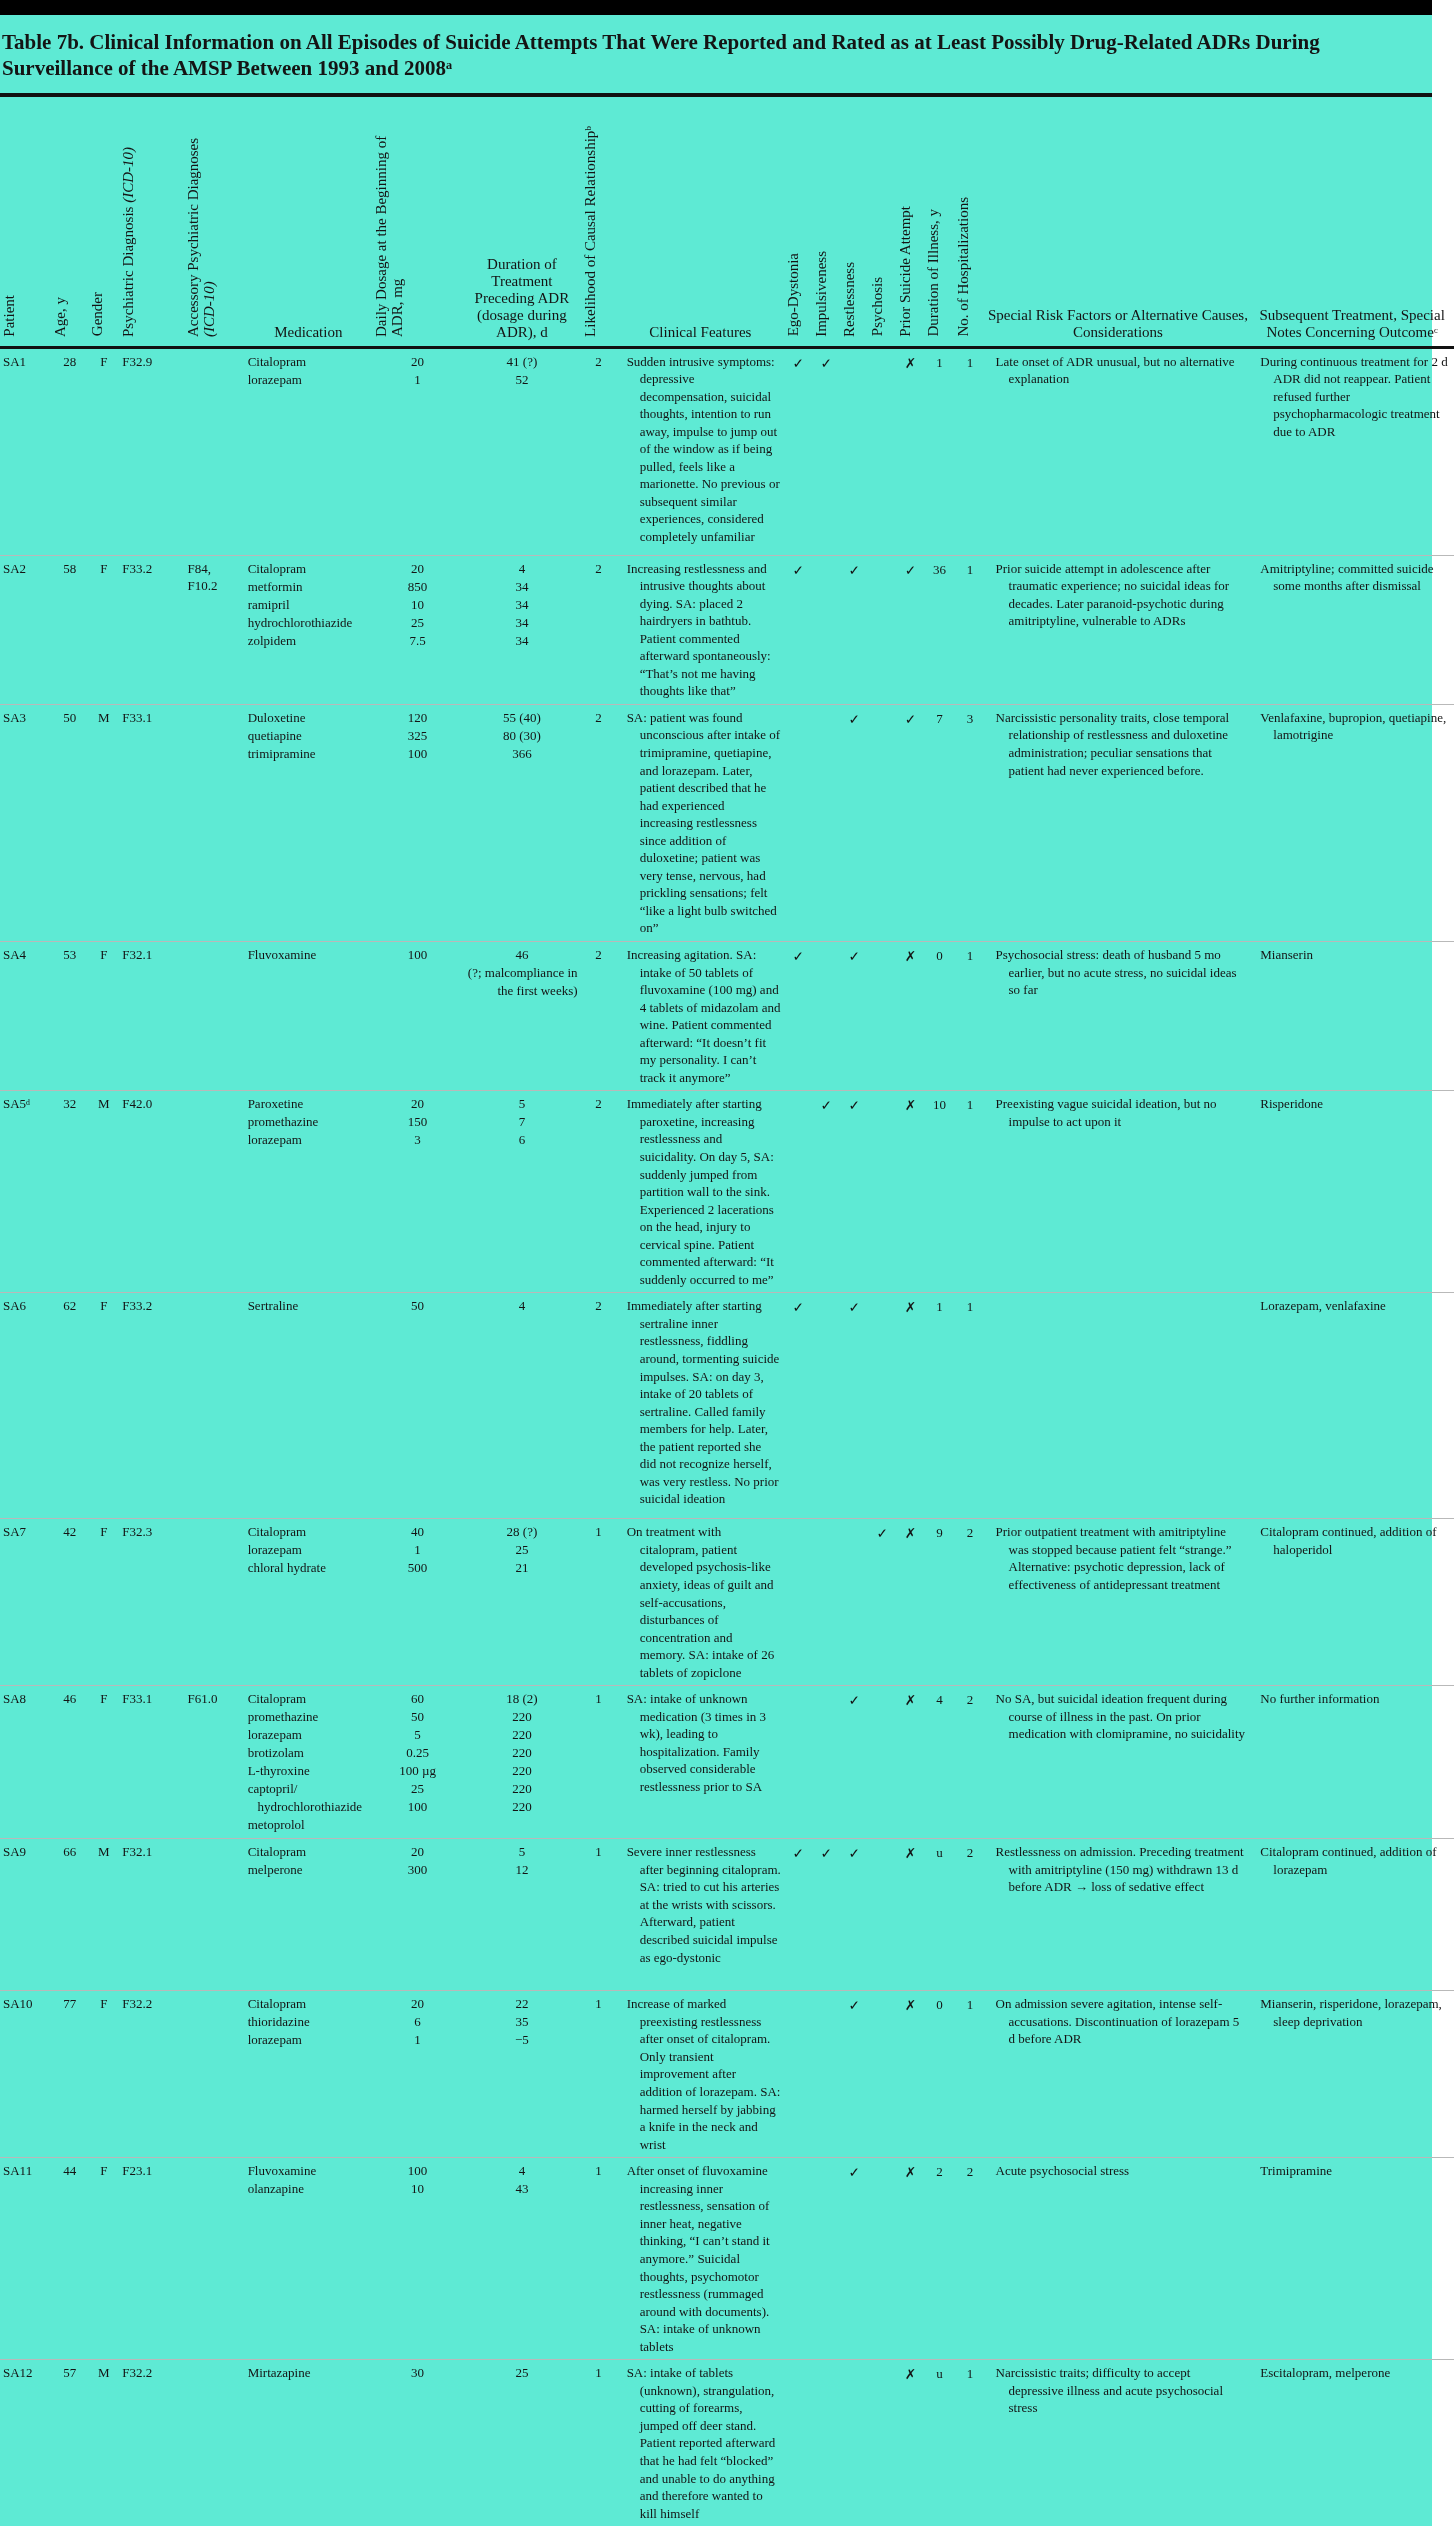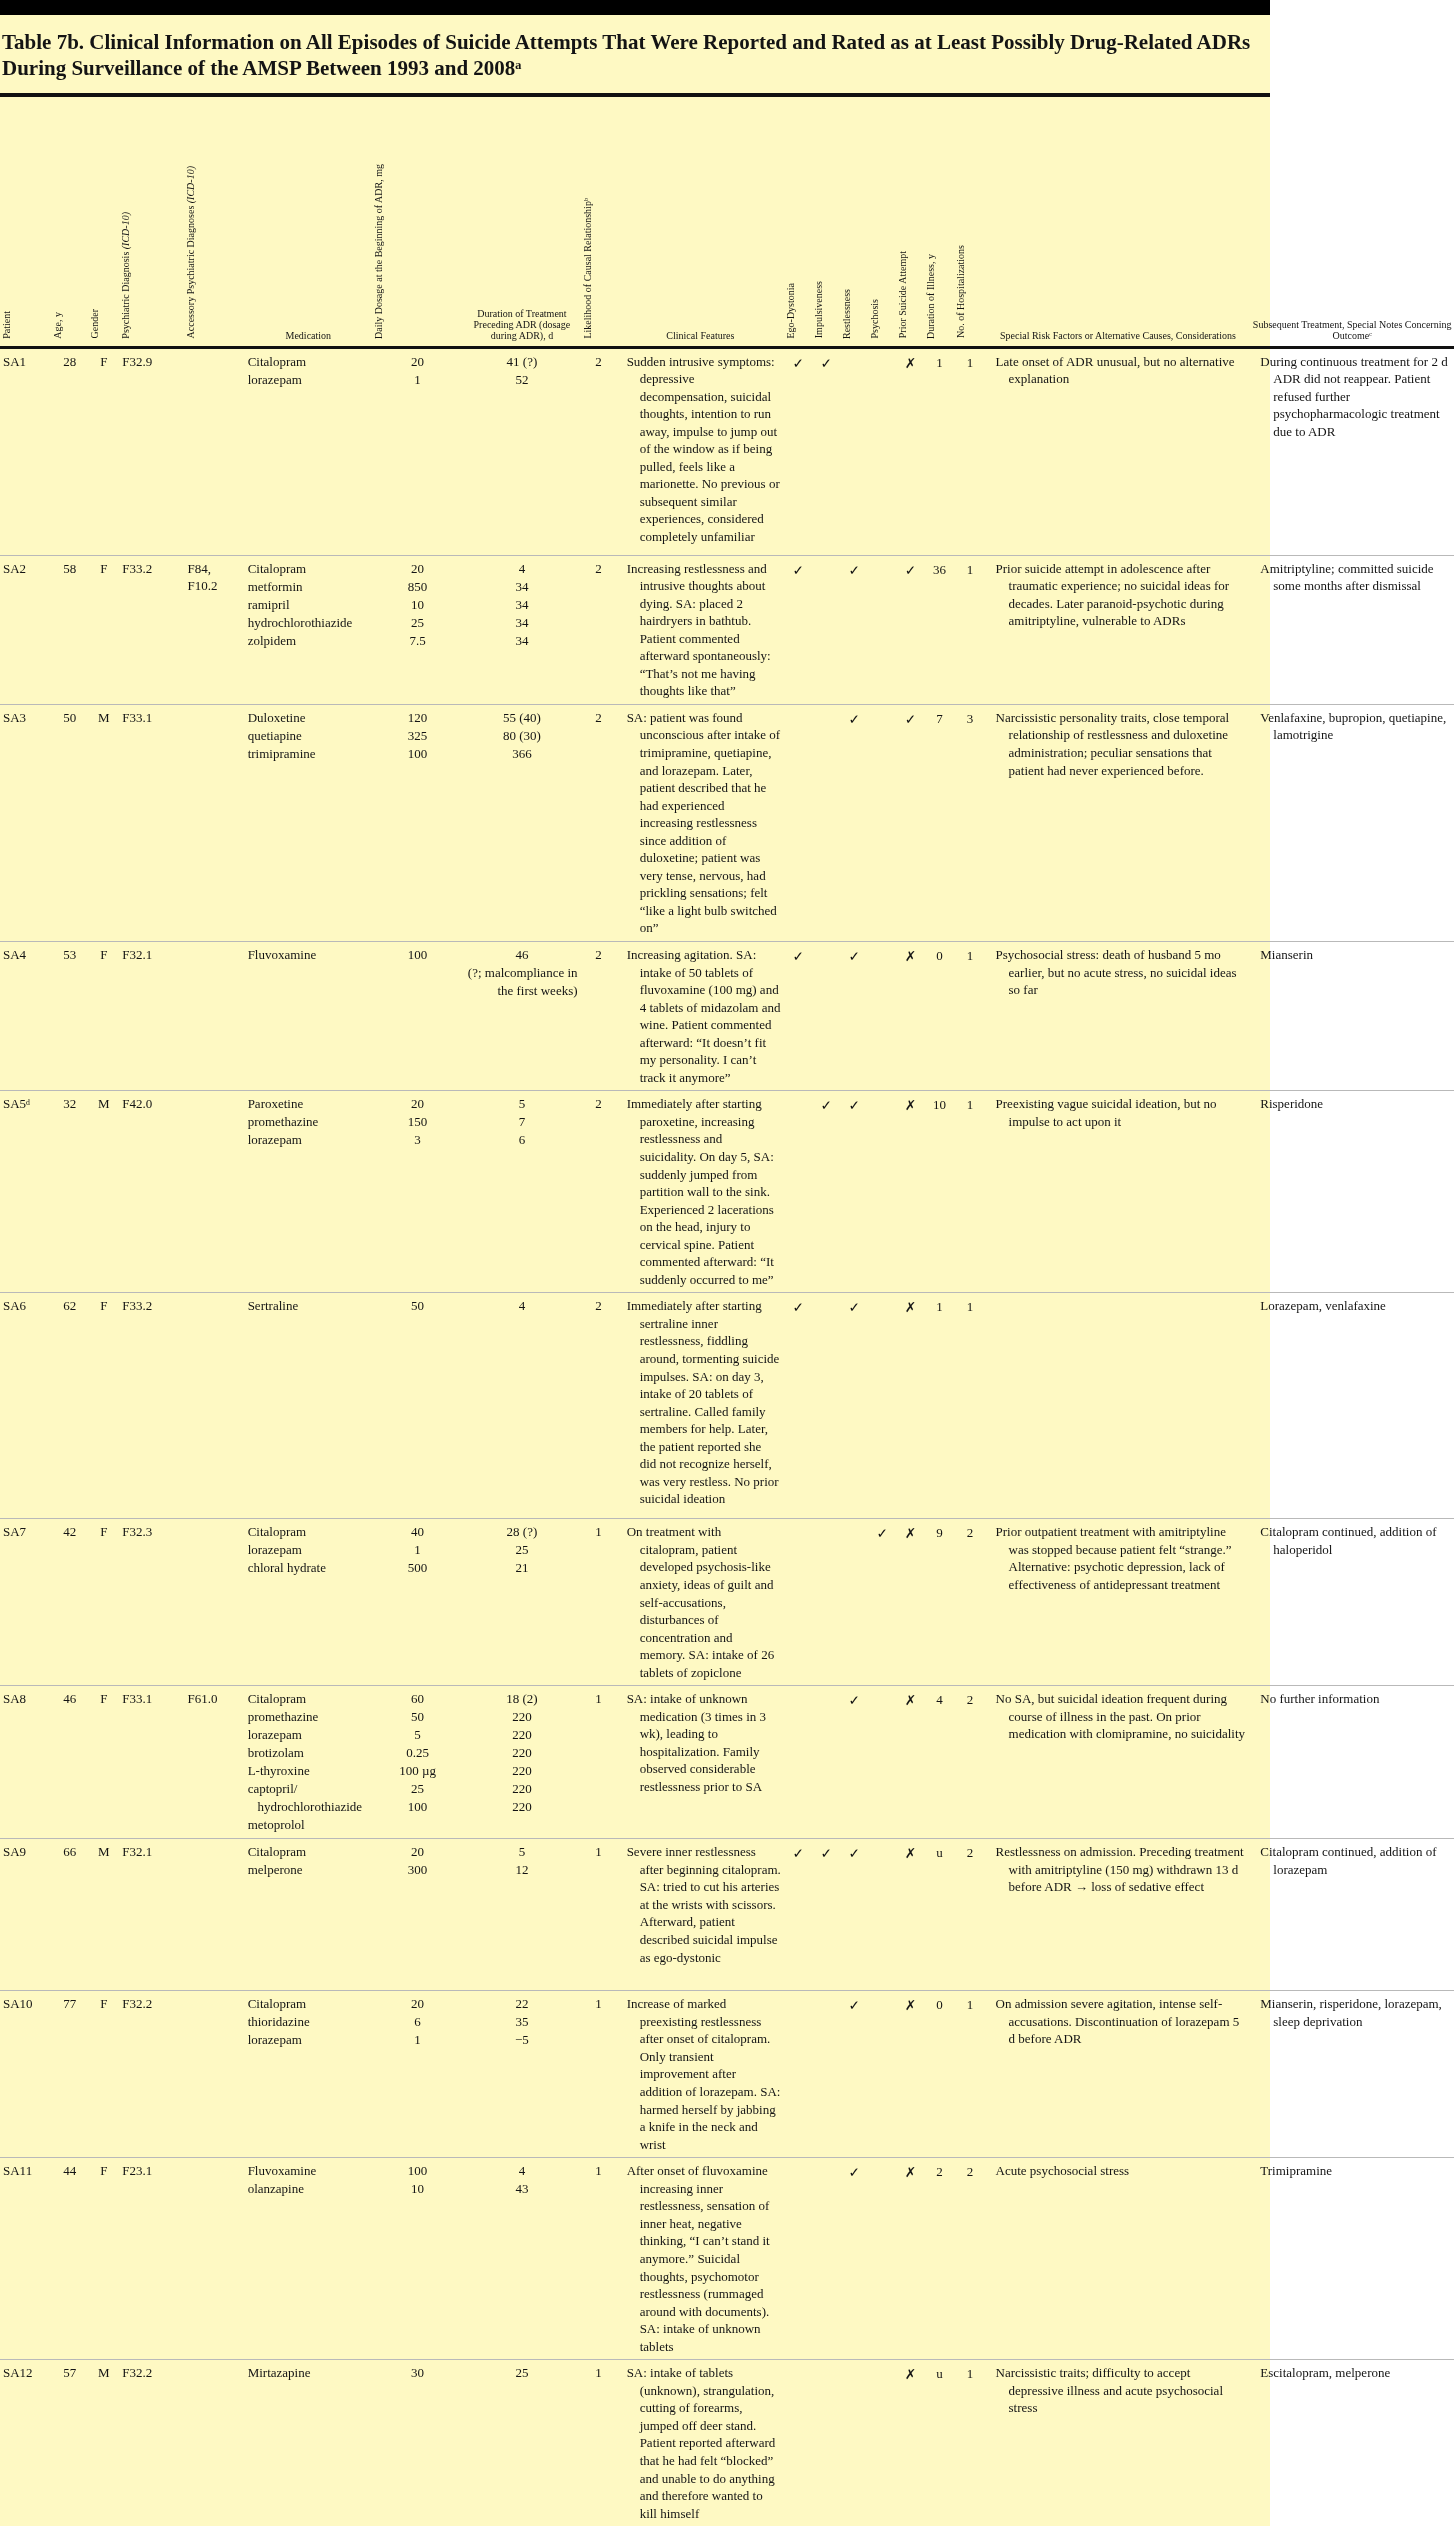"Table 7b. Clinical Information on" .page { background: #fef9c3 -> #5eead4; width: 1270px -> 1432px }
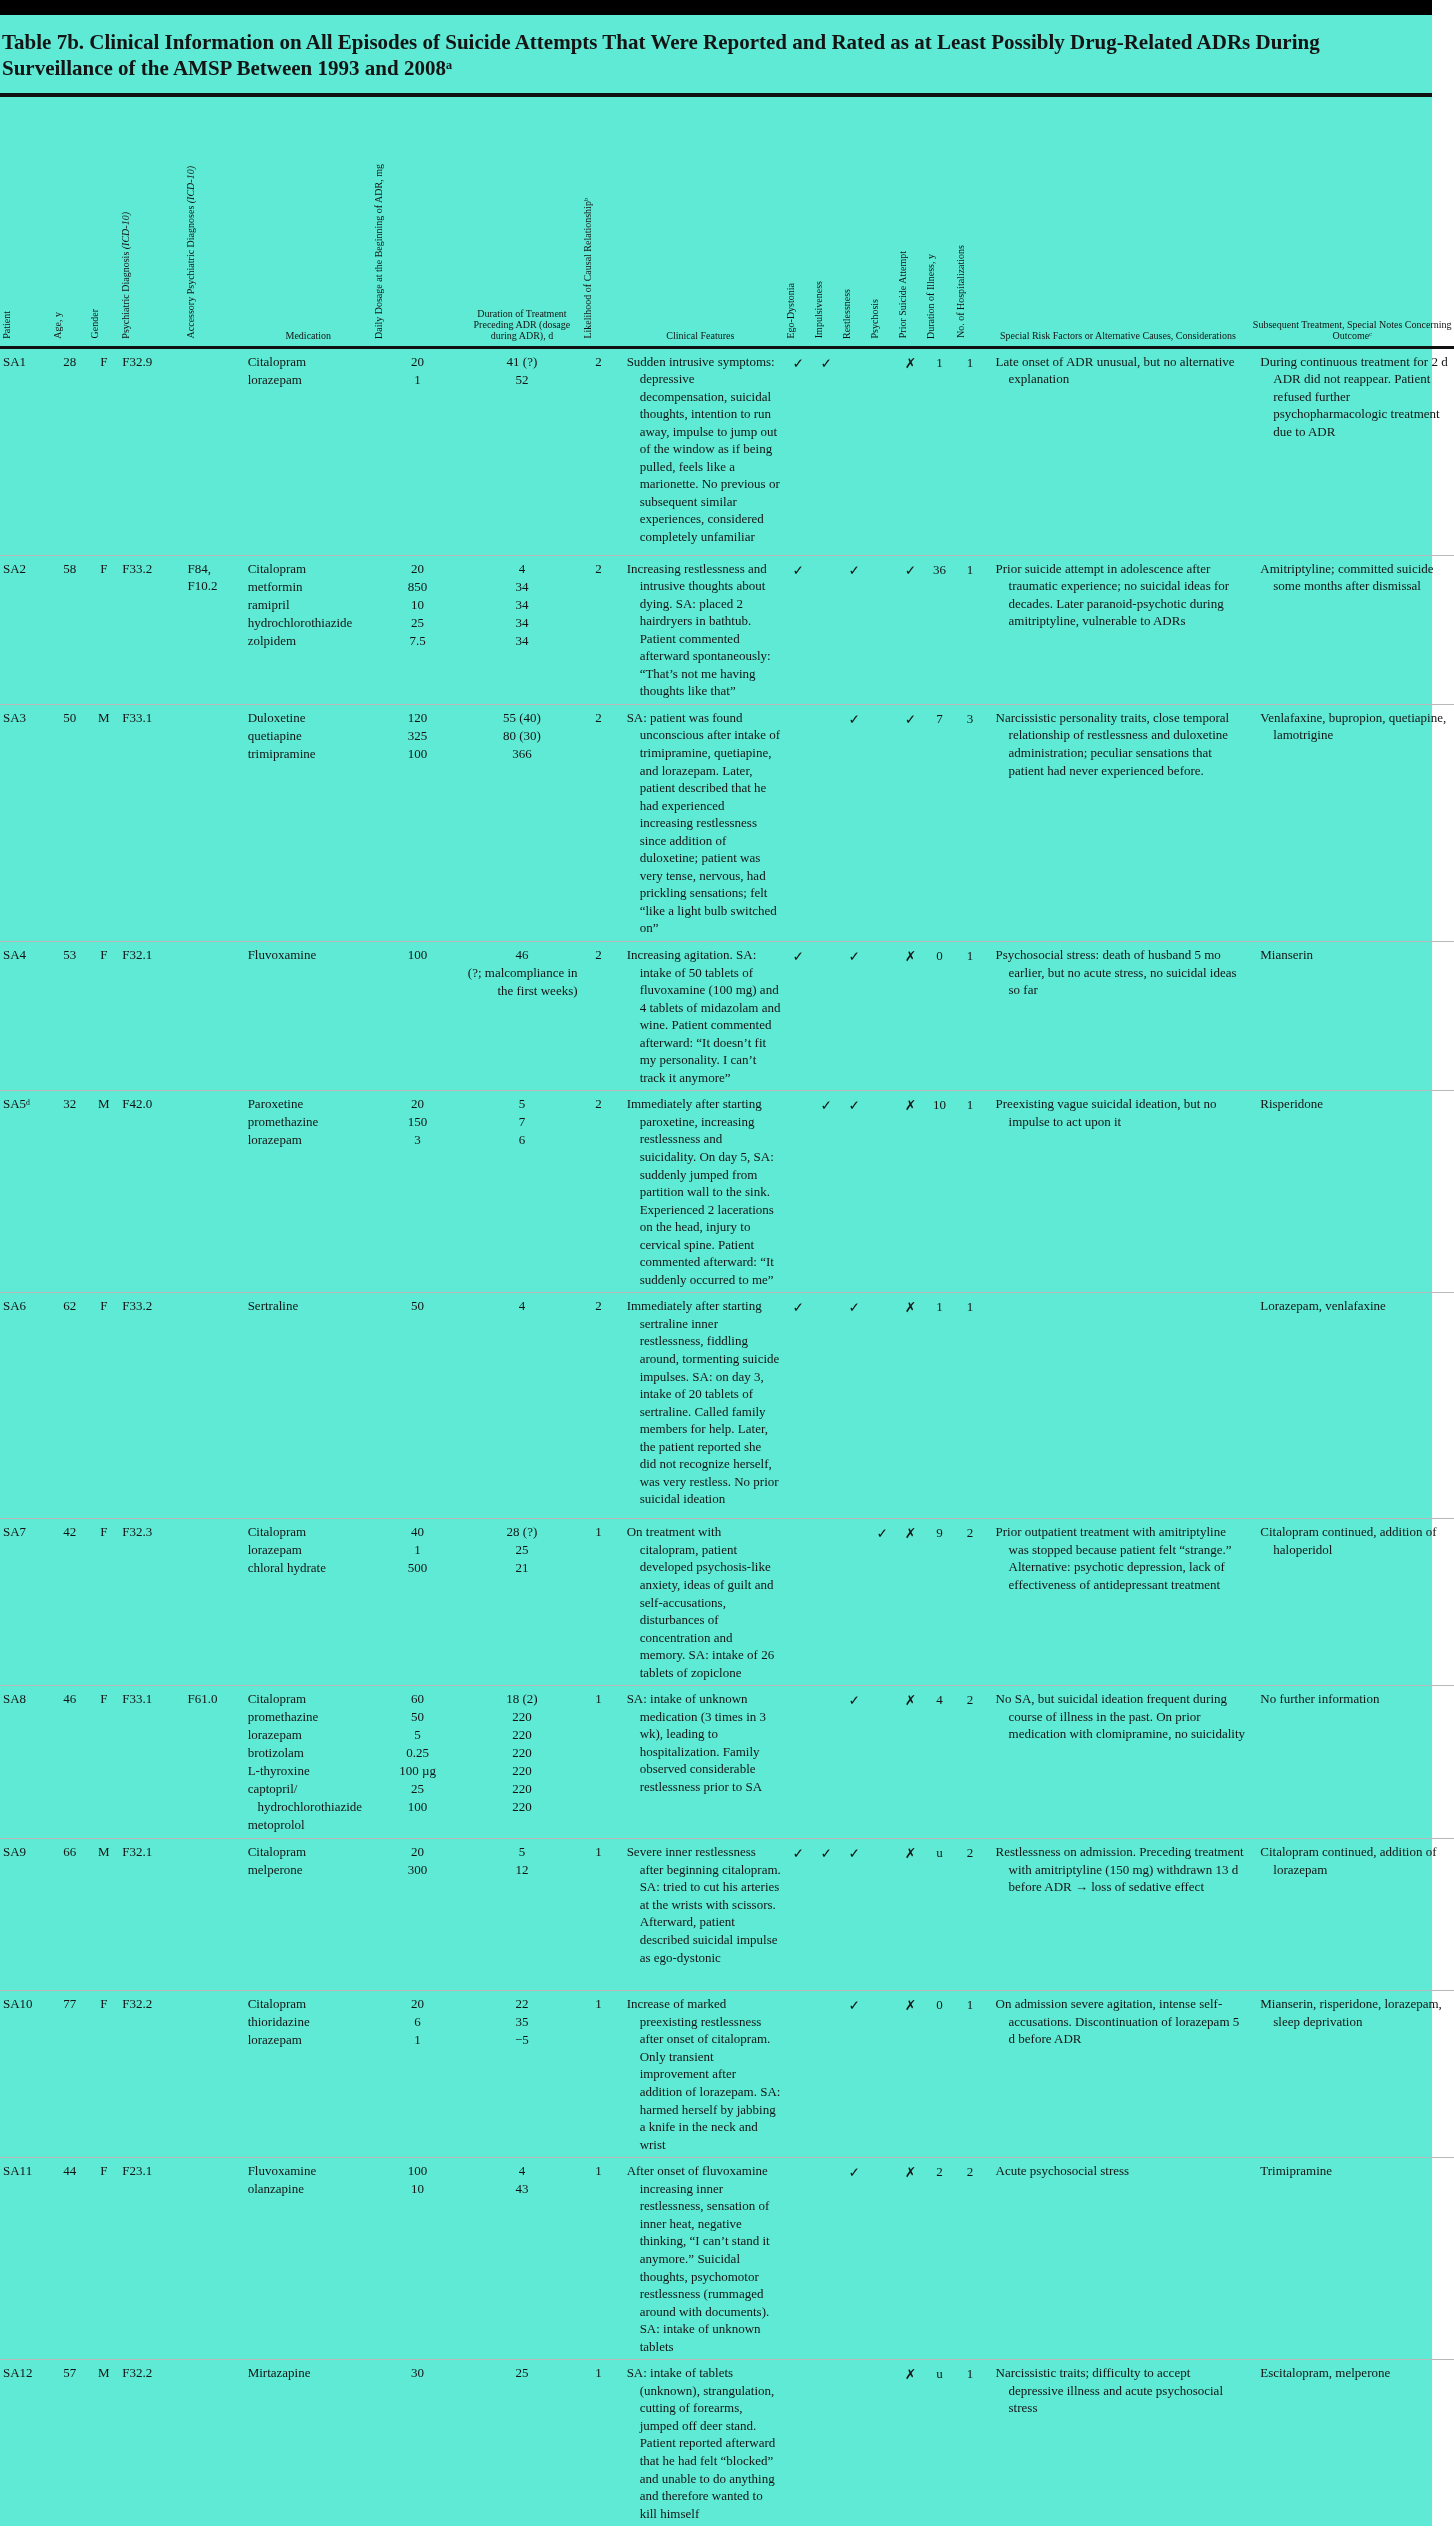"Duration of Treatment Preceding ADR" thead th { font-size: 10px -> 15px }
